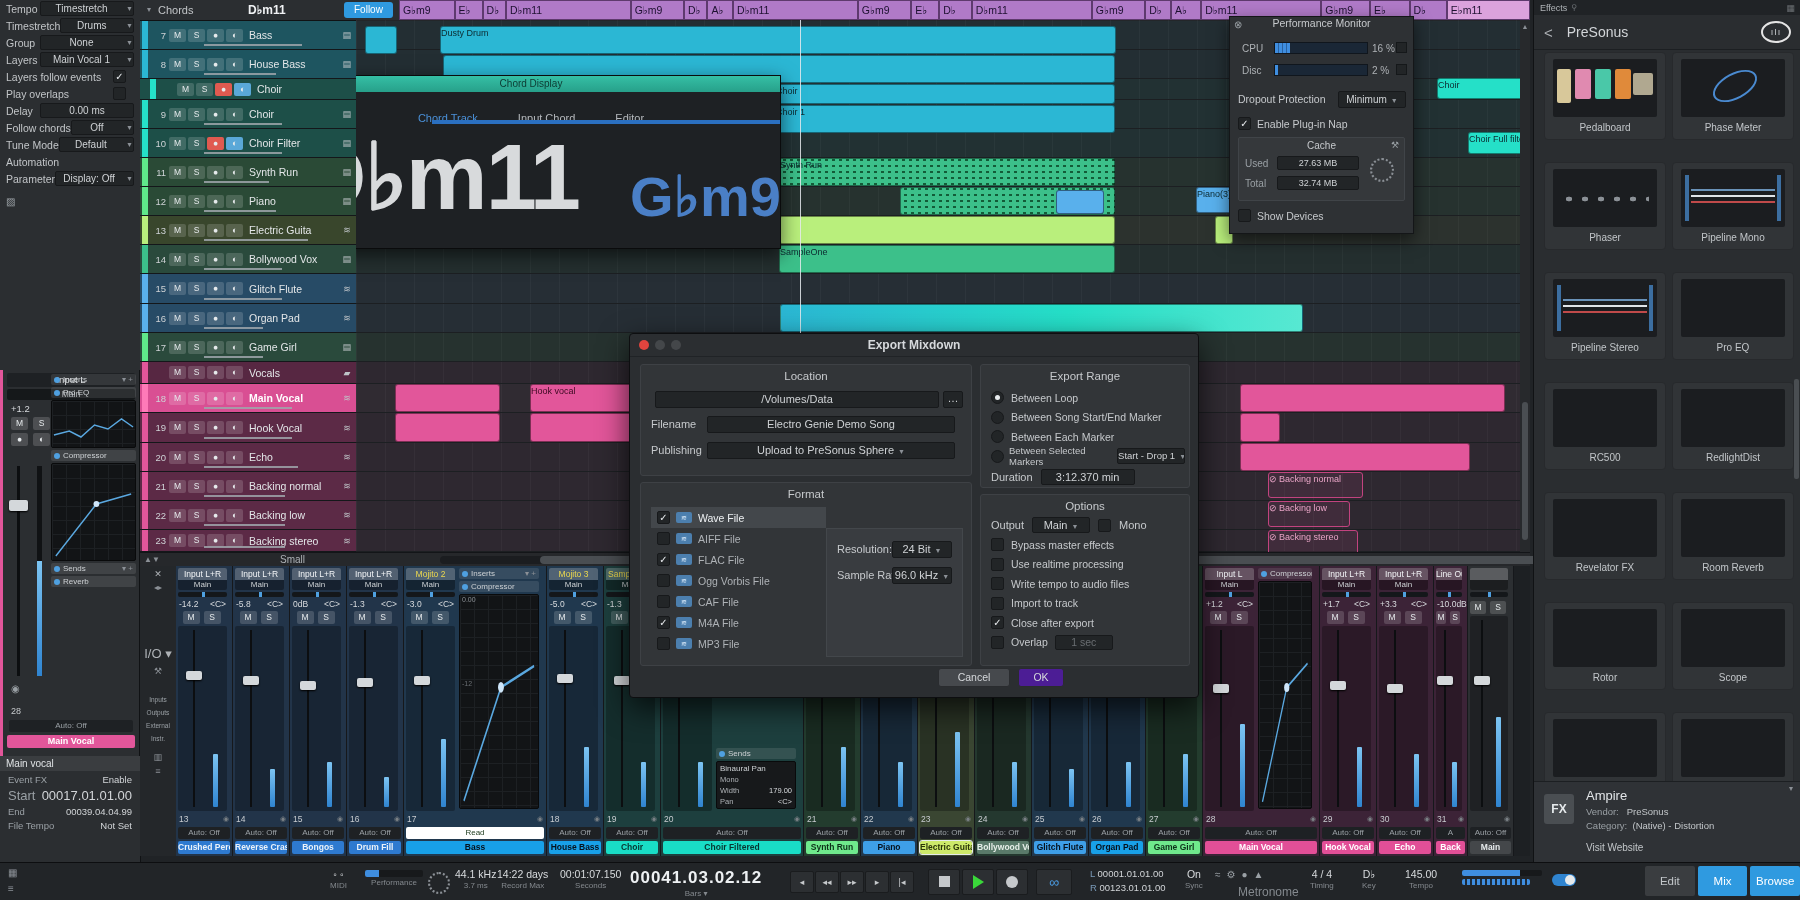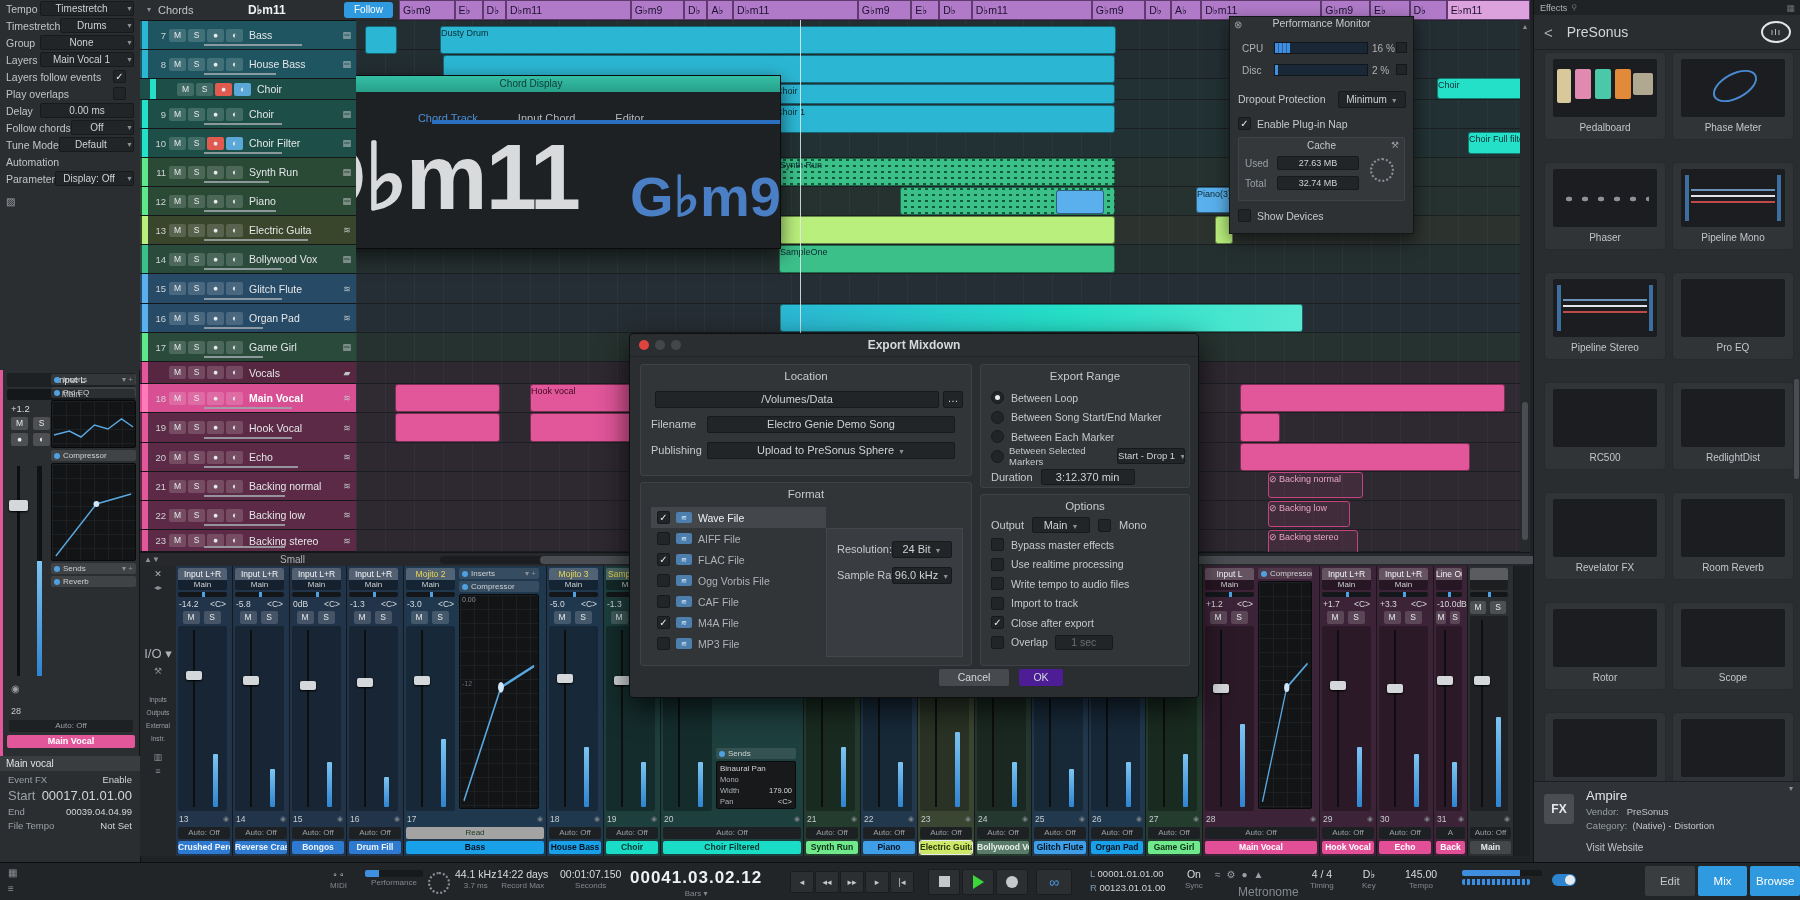"Read" .ch-auto.read { background: #a3a3a3 -> #ffffff }
